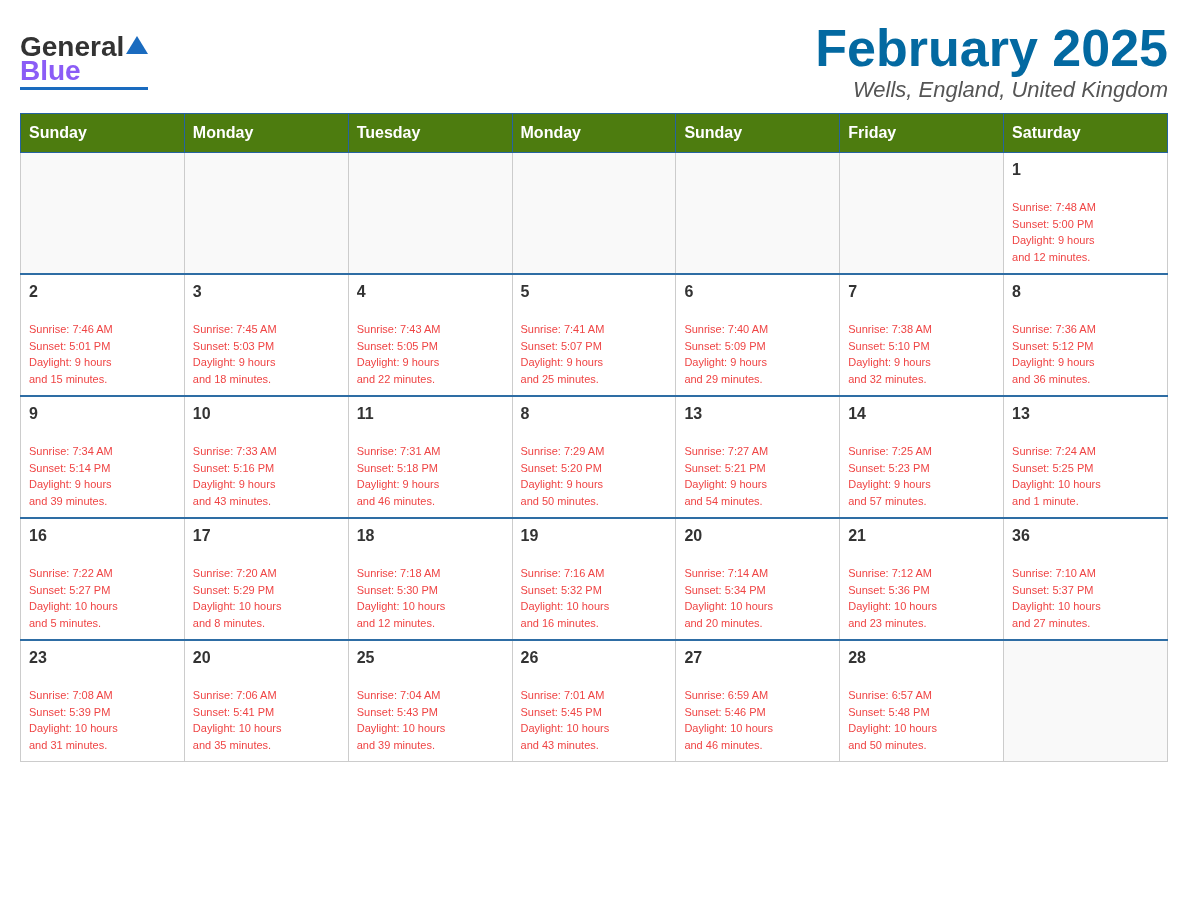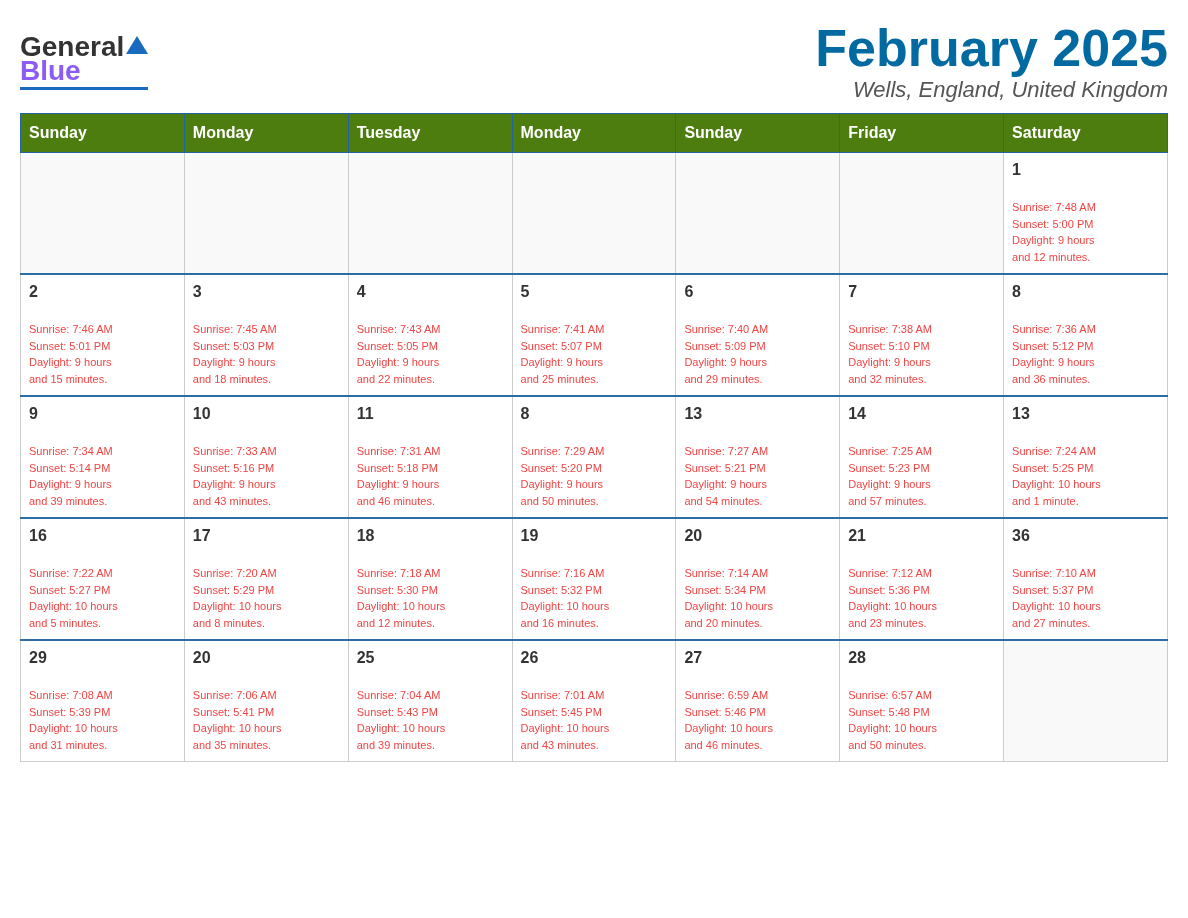"29" span.day-number { text: 29 -> 23 }
